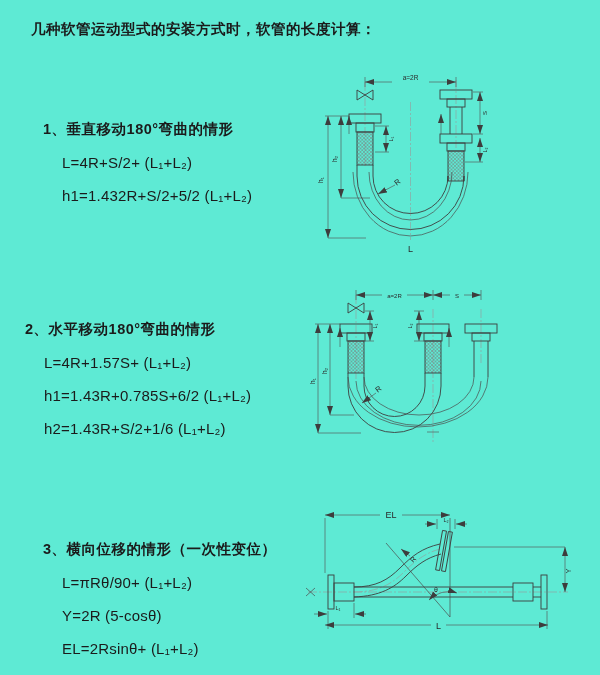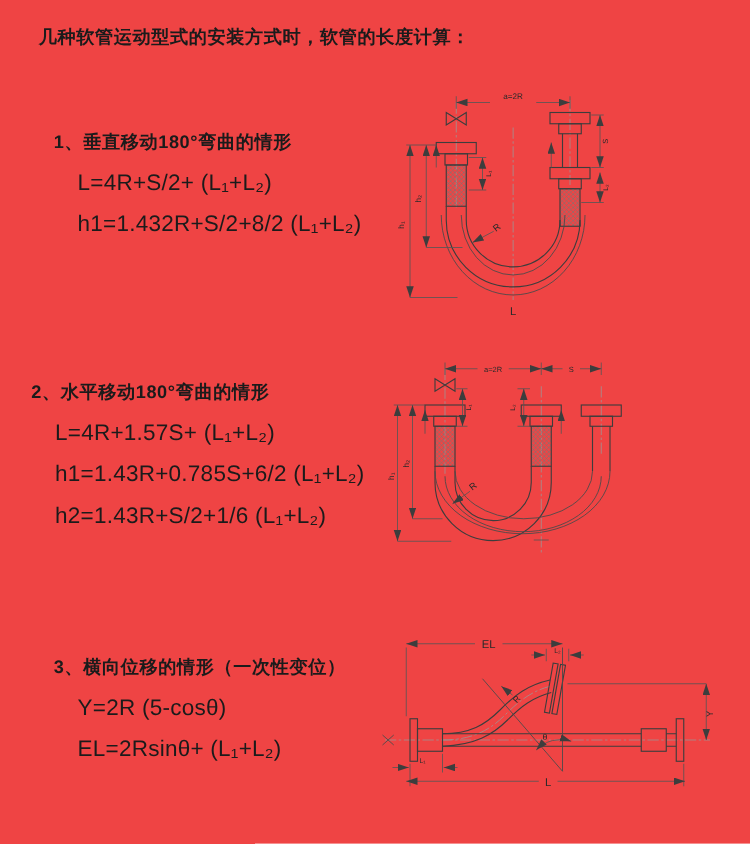"几种软管运动型式的安装方式时，软管的长度计算：" .page { background: #ef4444 -> #5eead4 }
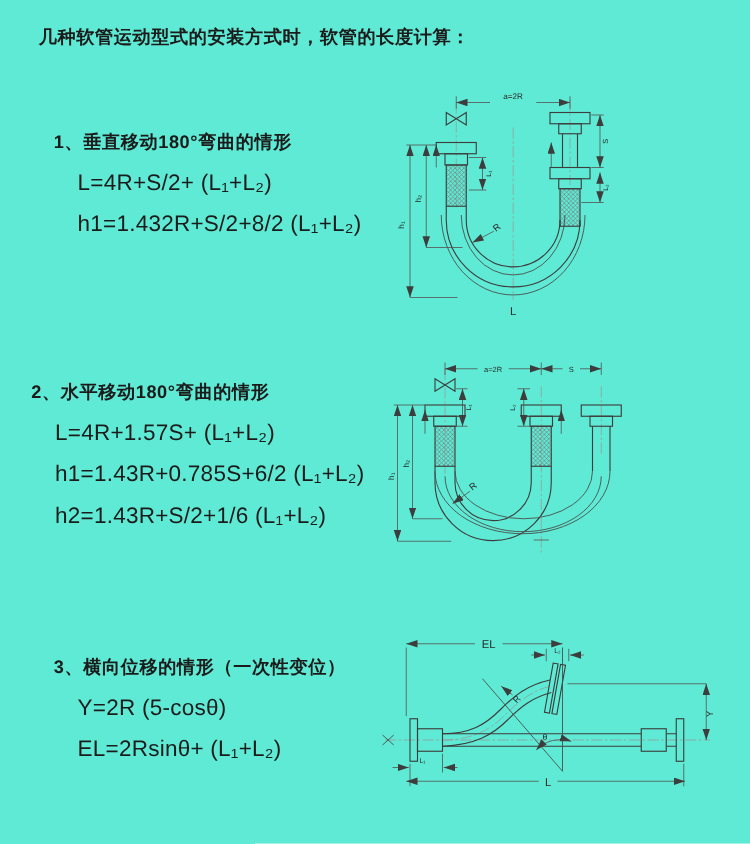"1、垂直移动180°弯曲的情形" .sec-text { margin-top: none -> 16px }
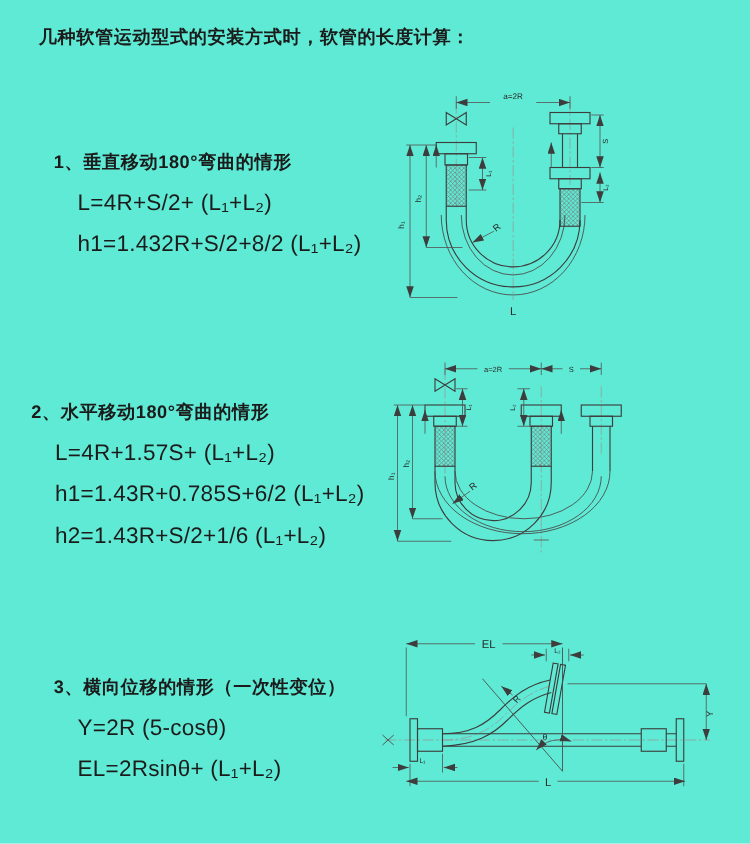"L=4R+S/2+ (L₁+L₂)" .formula { font-size: 18px -> 15px }
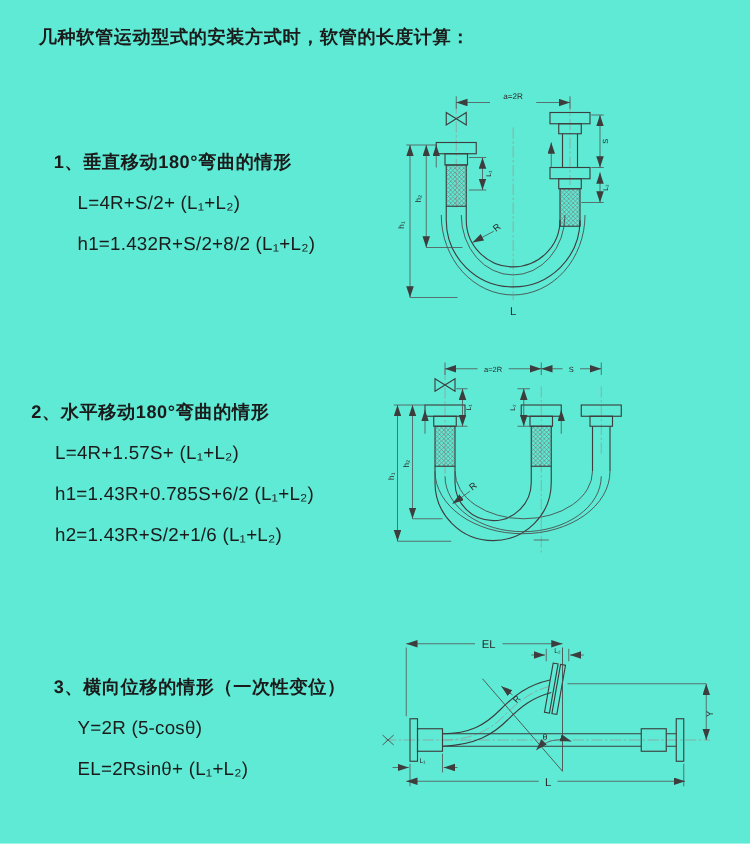"h1=1.432R+S/2+8/2 (L₁+L₂)" div.formula { text: 1.432R+S/2+8/2 -> 1.432R+S/2+5/2 }
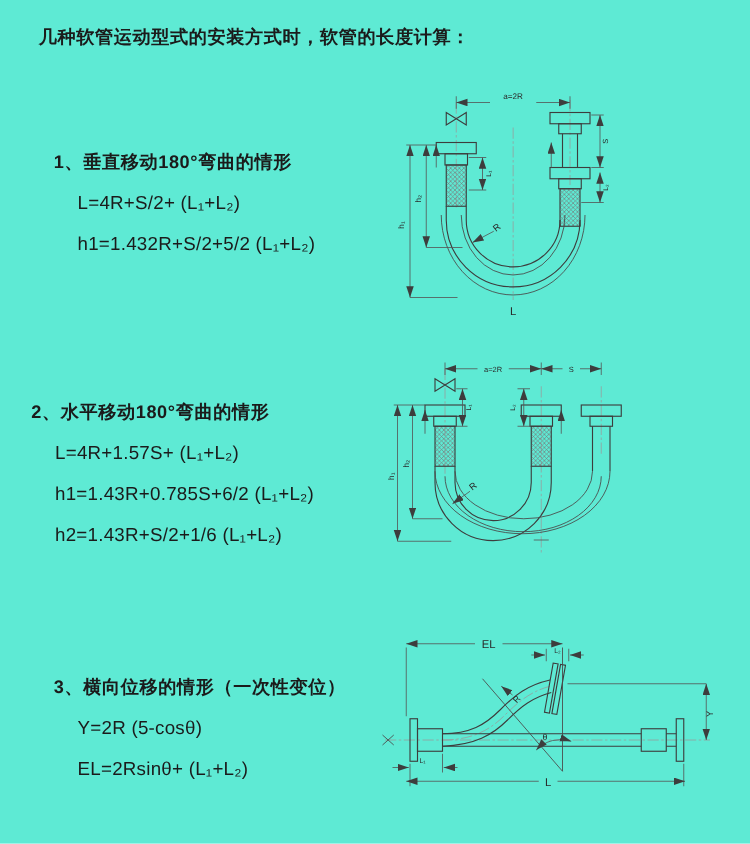"L=πRθ/90+ (L₁+L₂)" div.formula { html: none -> <div>L=πRθ/90+ (L₁+L₂)</div> }
